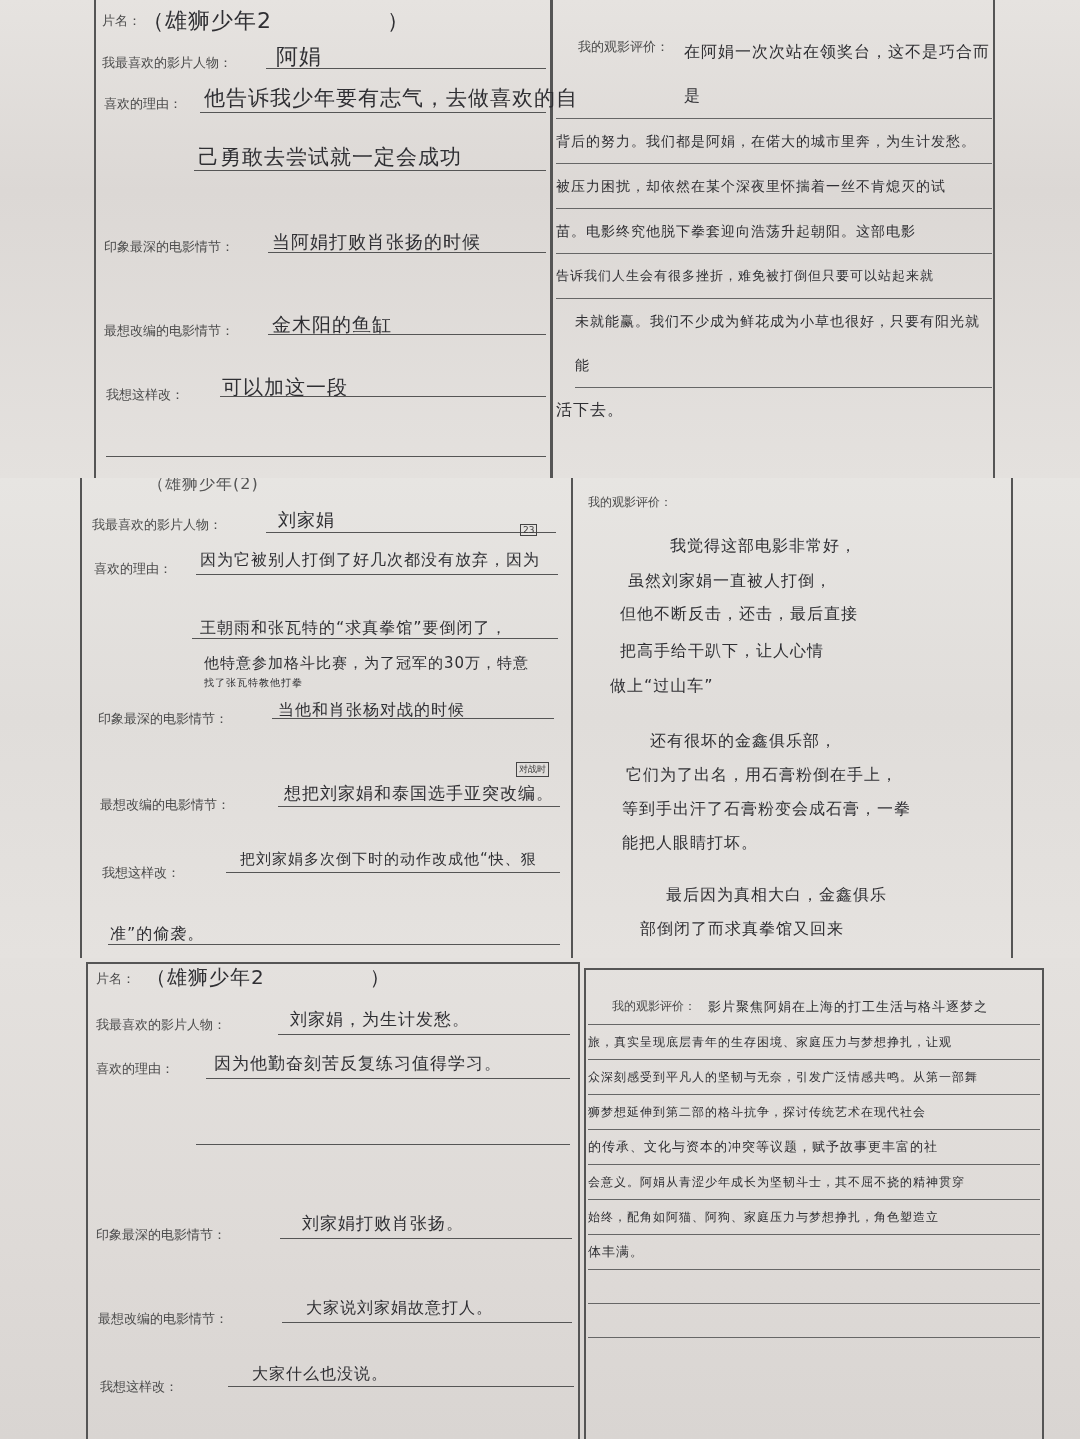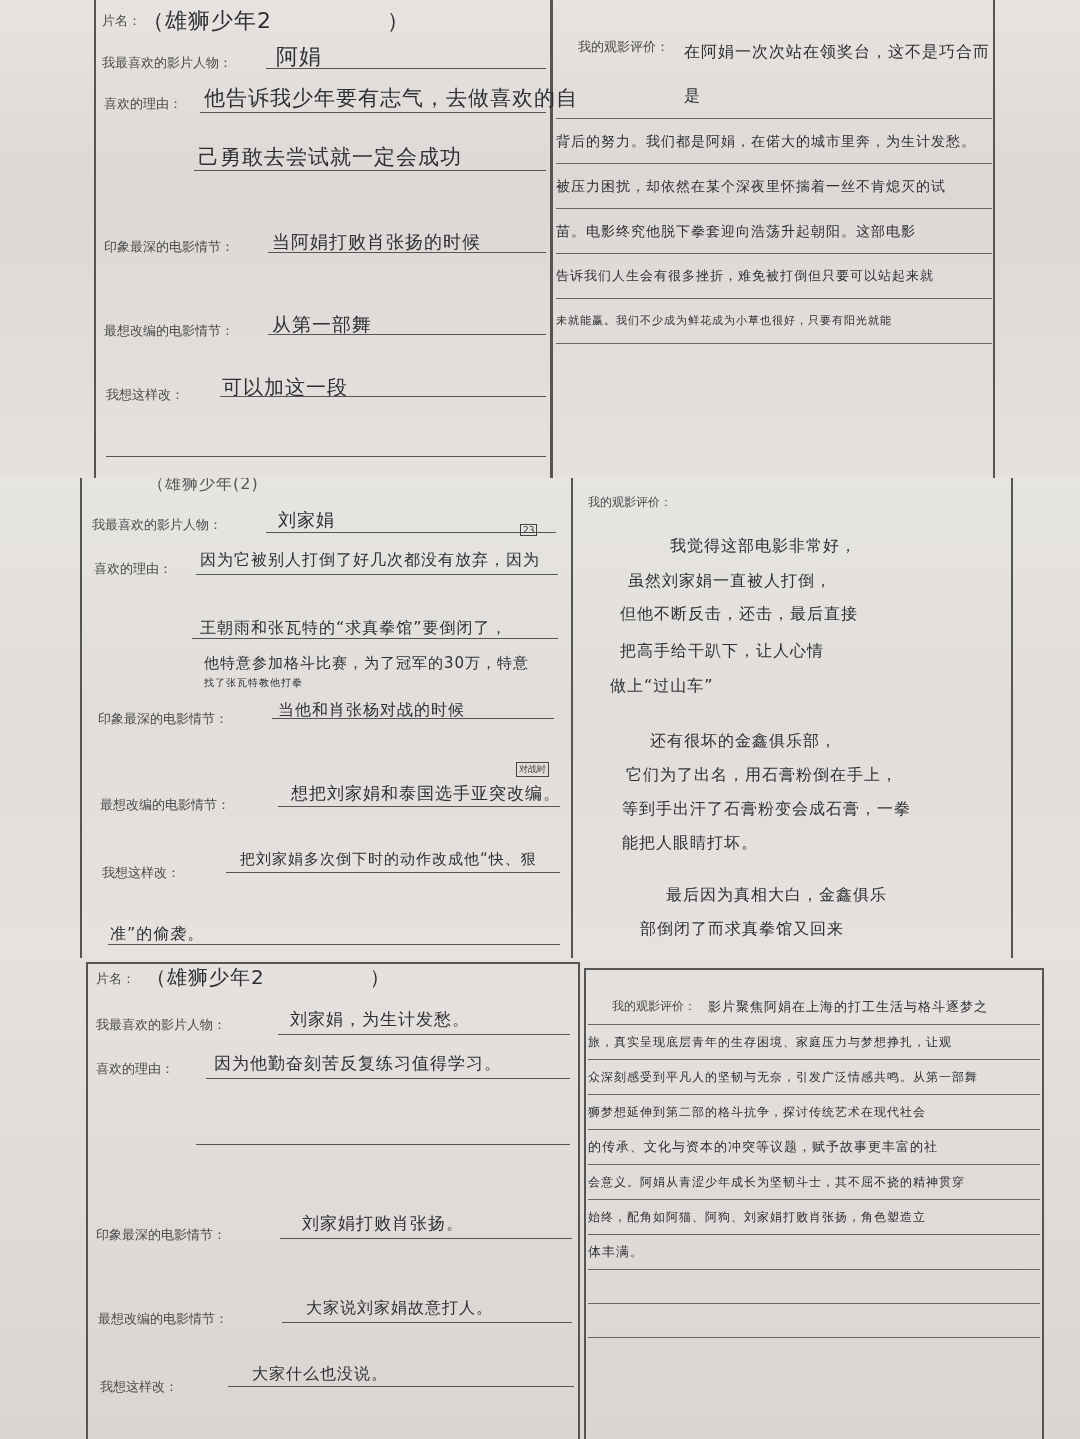"从第一部舞" span.hw { text: 从第一部舞 -> 金木阳的鱼缸 }
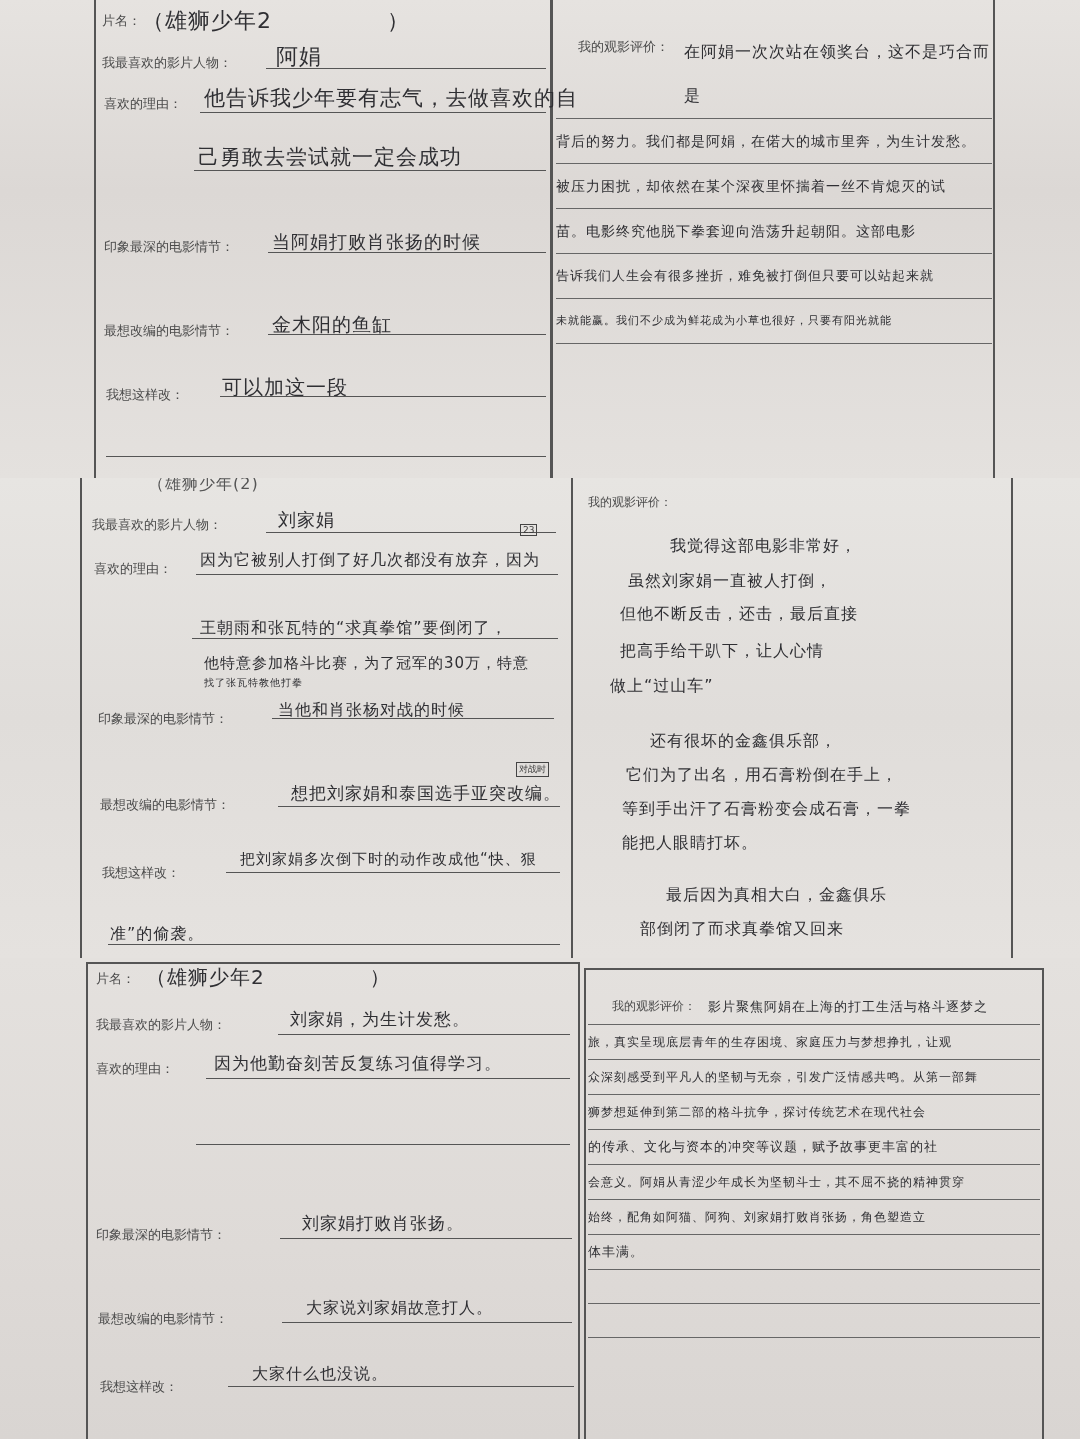"未就能赢。我们不少成为鲜花成为小草也很好，只要有阳光就能" div { font-size: 11px -> 14px; margin-left: none -> 19px }
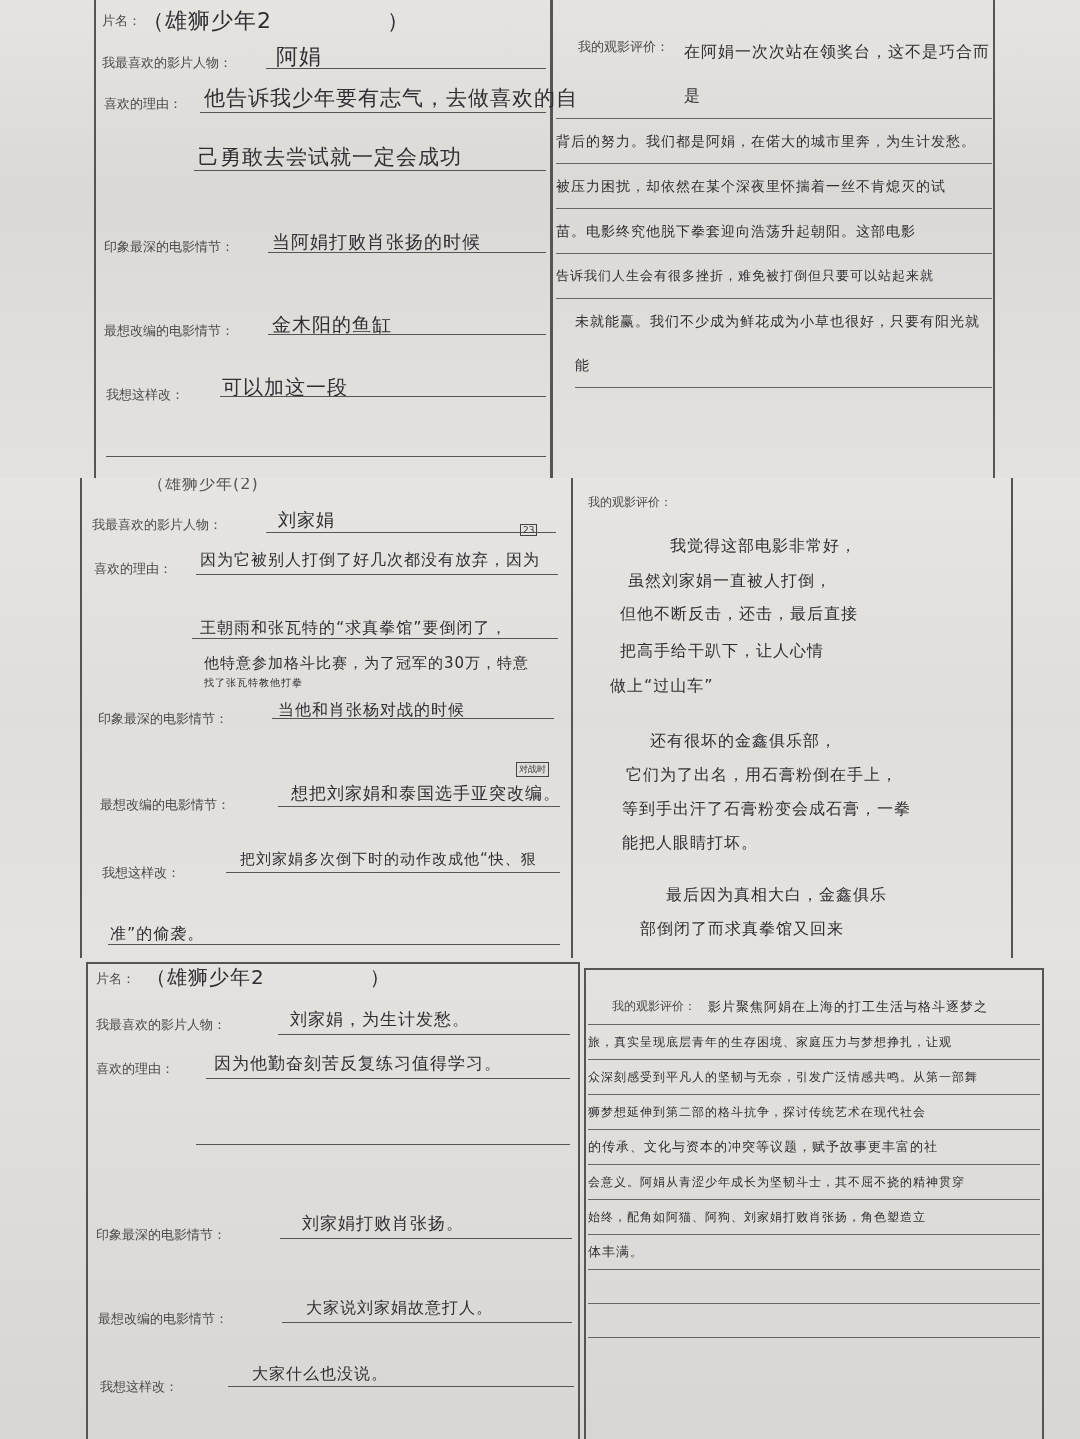"活下去。" div { html: none -> <div>活下去。</div> }
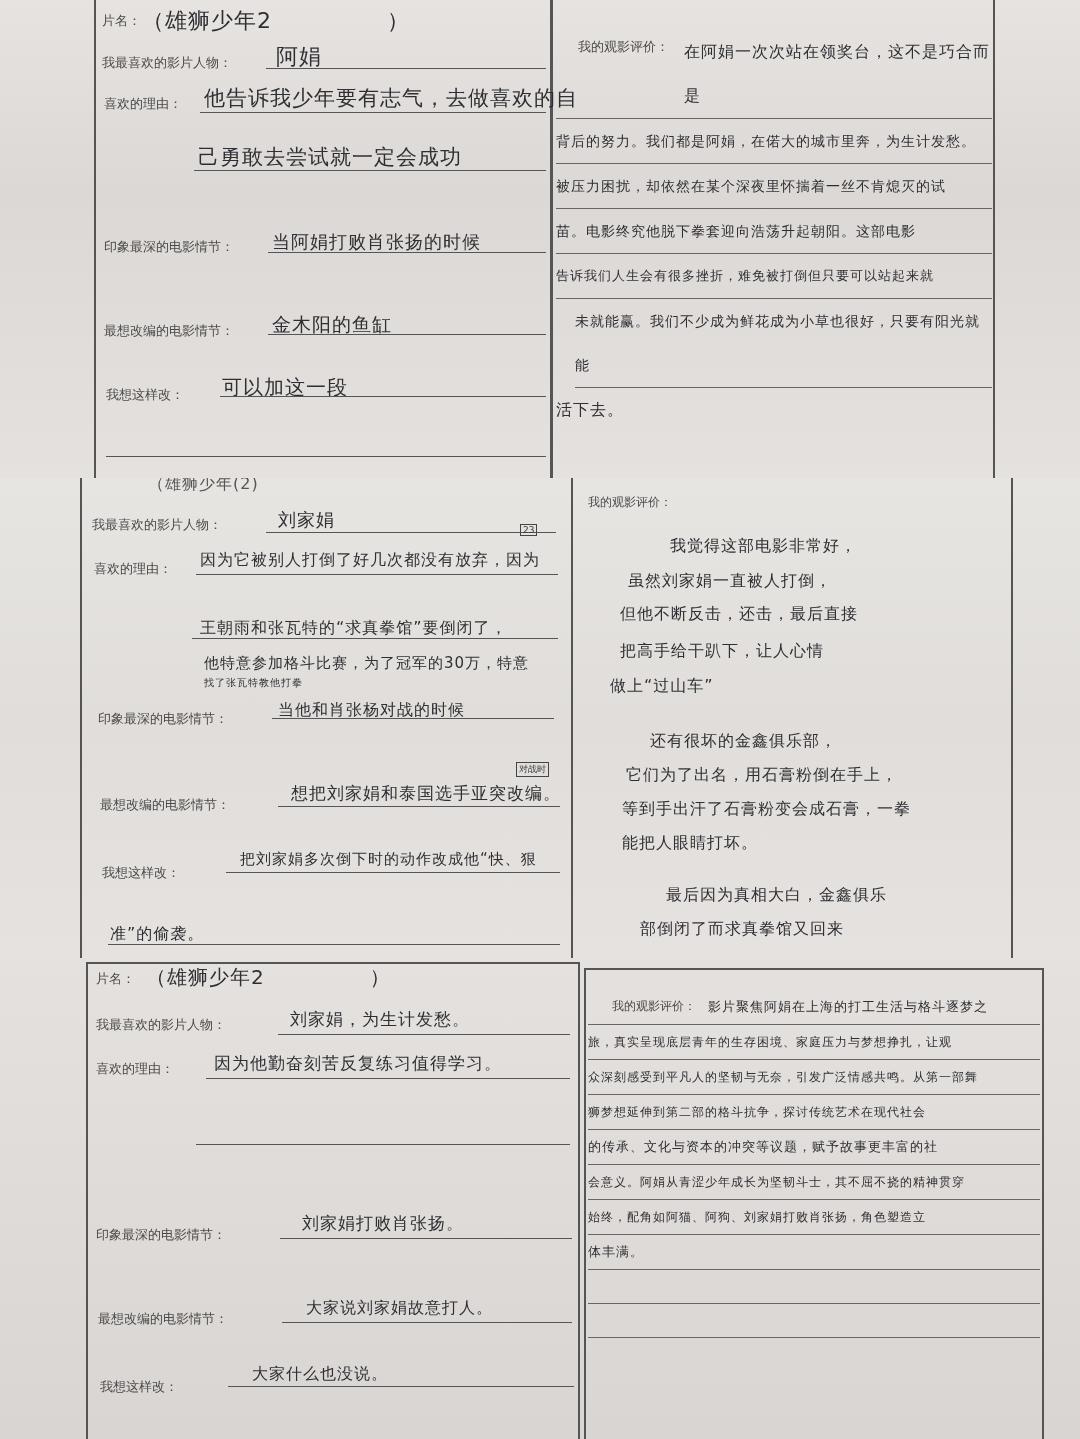"想把刘家娟和泰国选手亚突改编。" span.hw { left: 291px -> 284px }
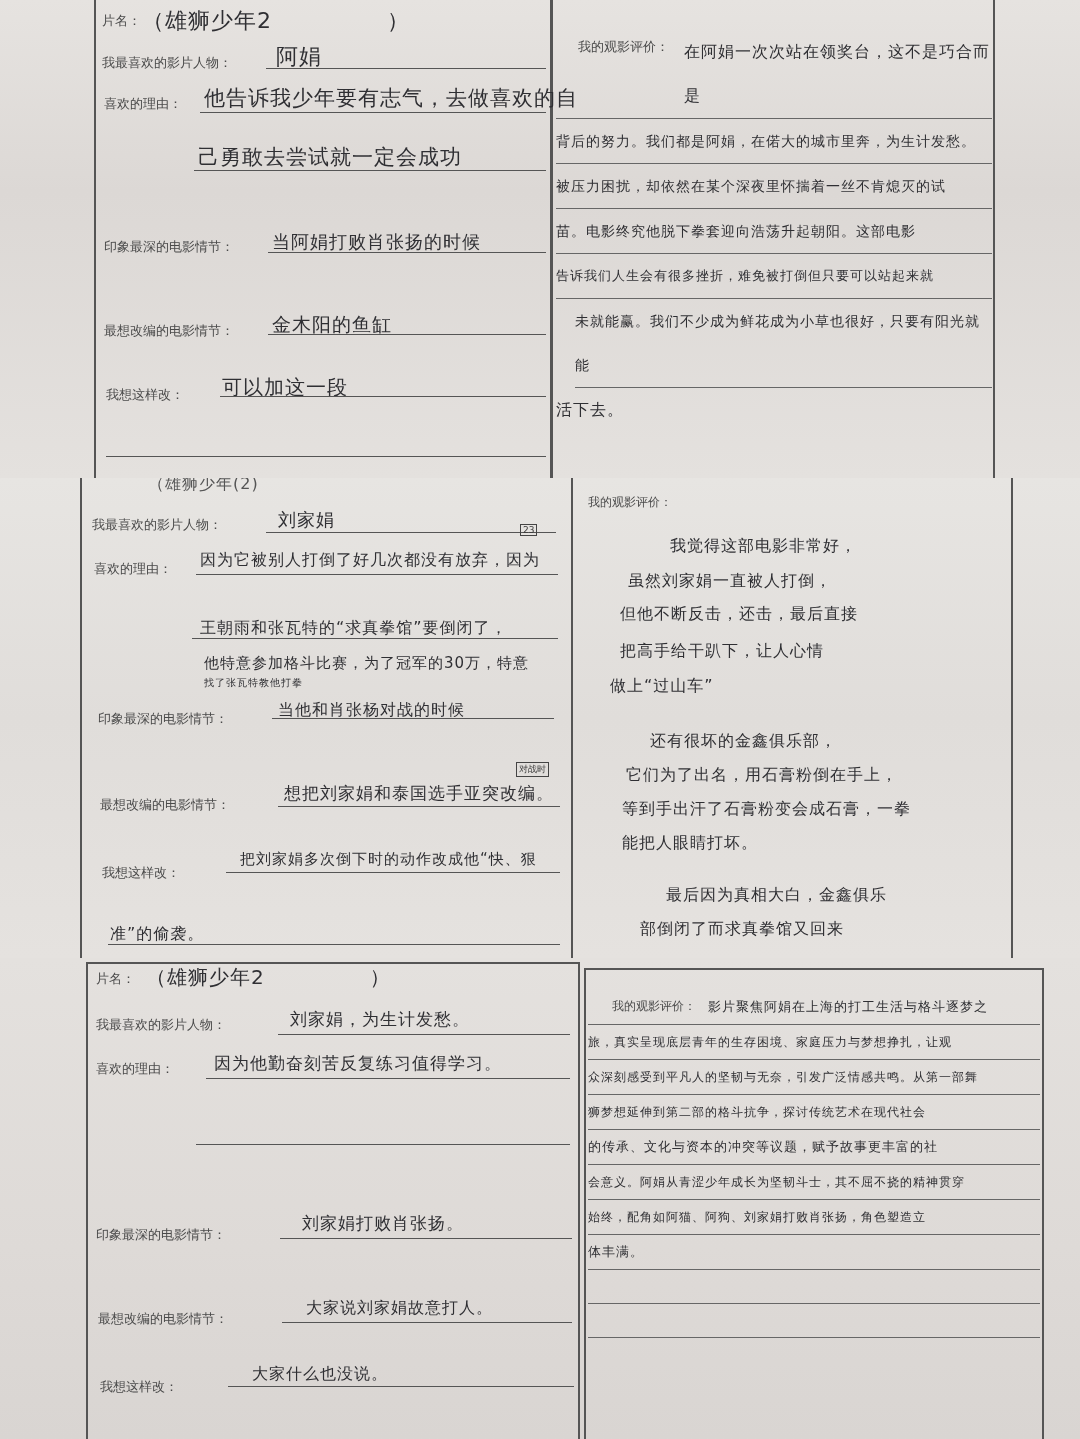"始终，配角如阿猫、阿狗、刘家娟打败肖张扬，角色塑造立" div { text: 刘家娟打败肖张扬 -> 家庭压力与梦想挣扎 }
